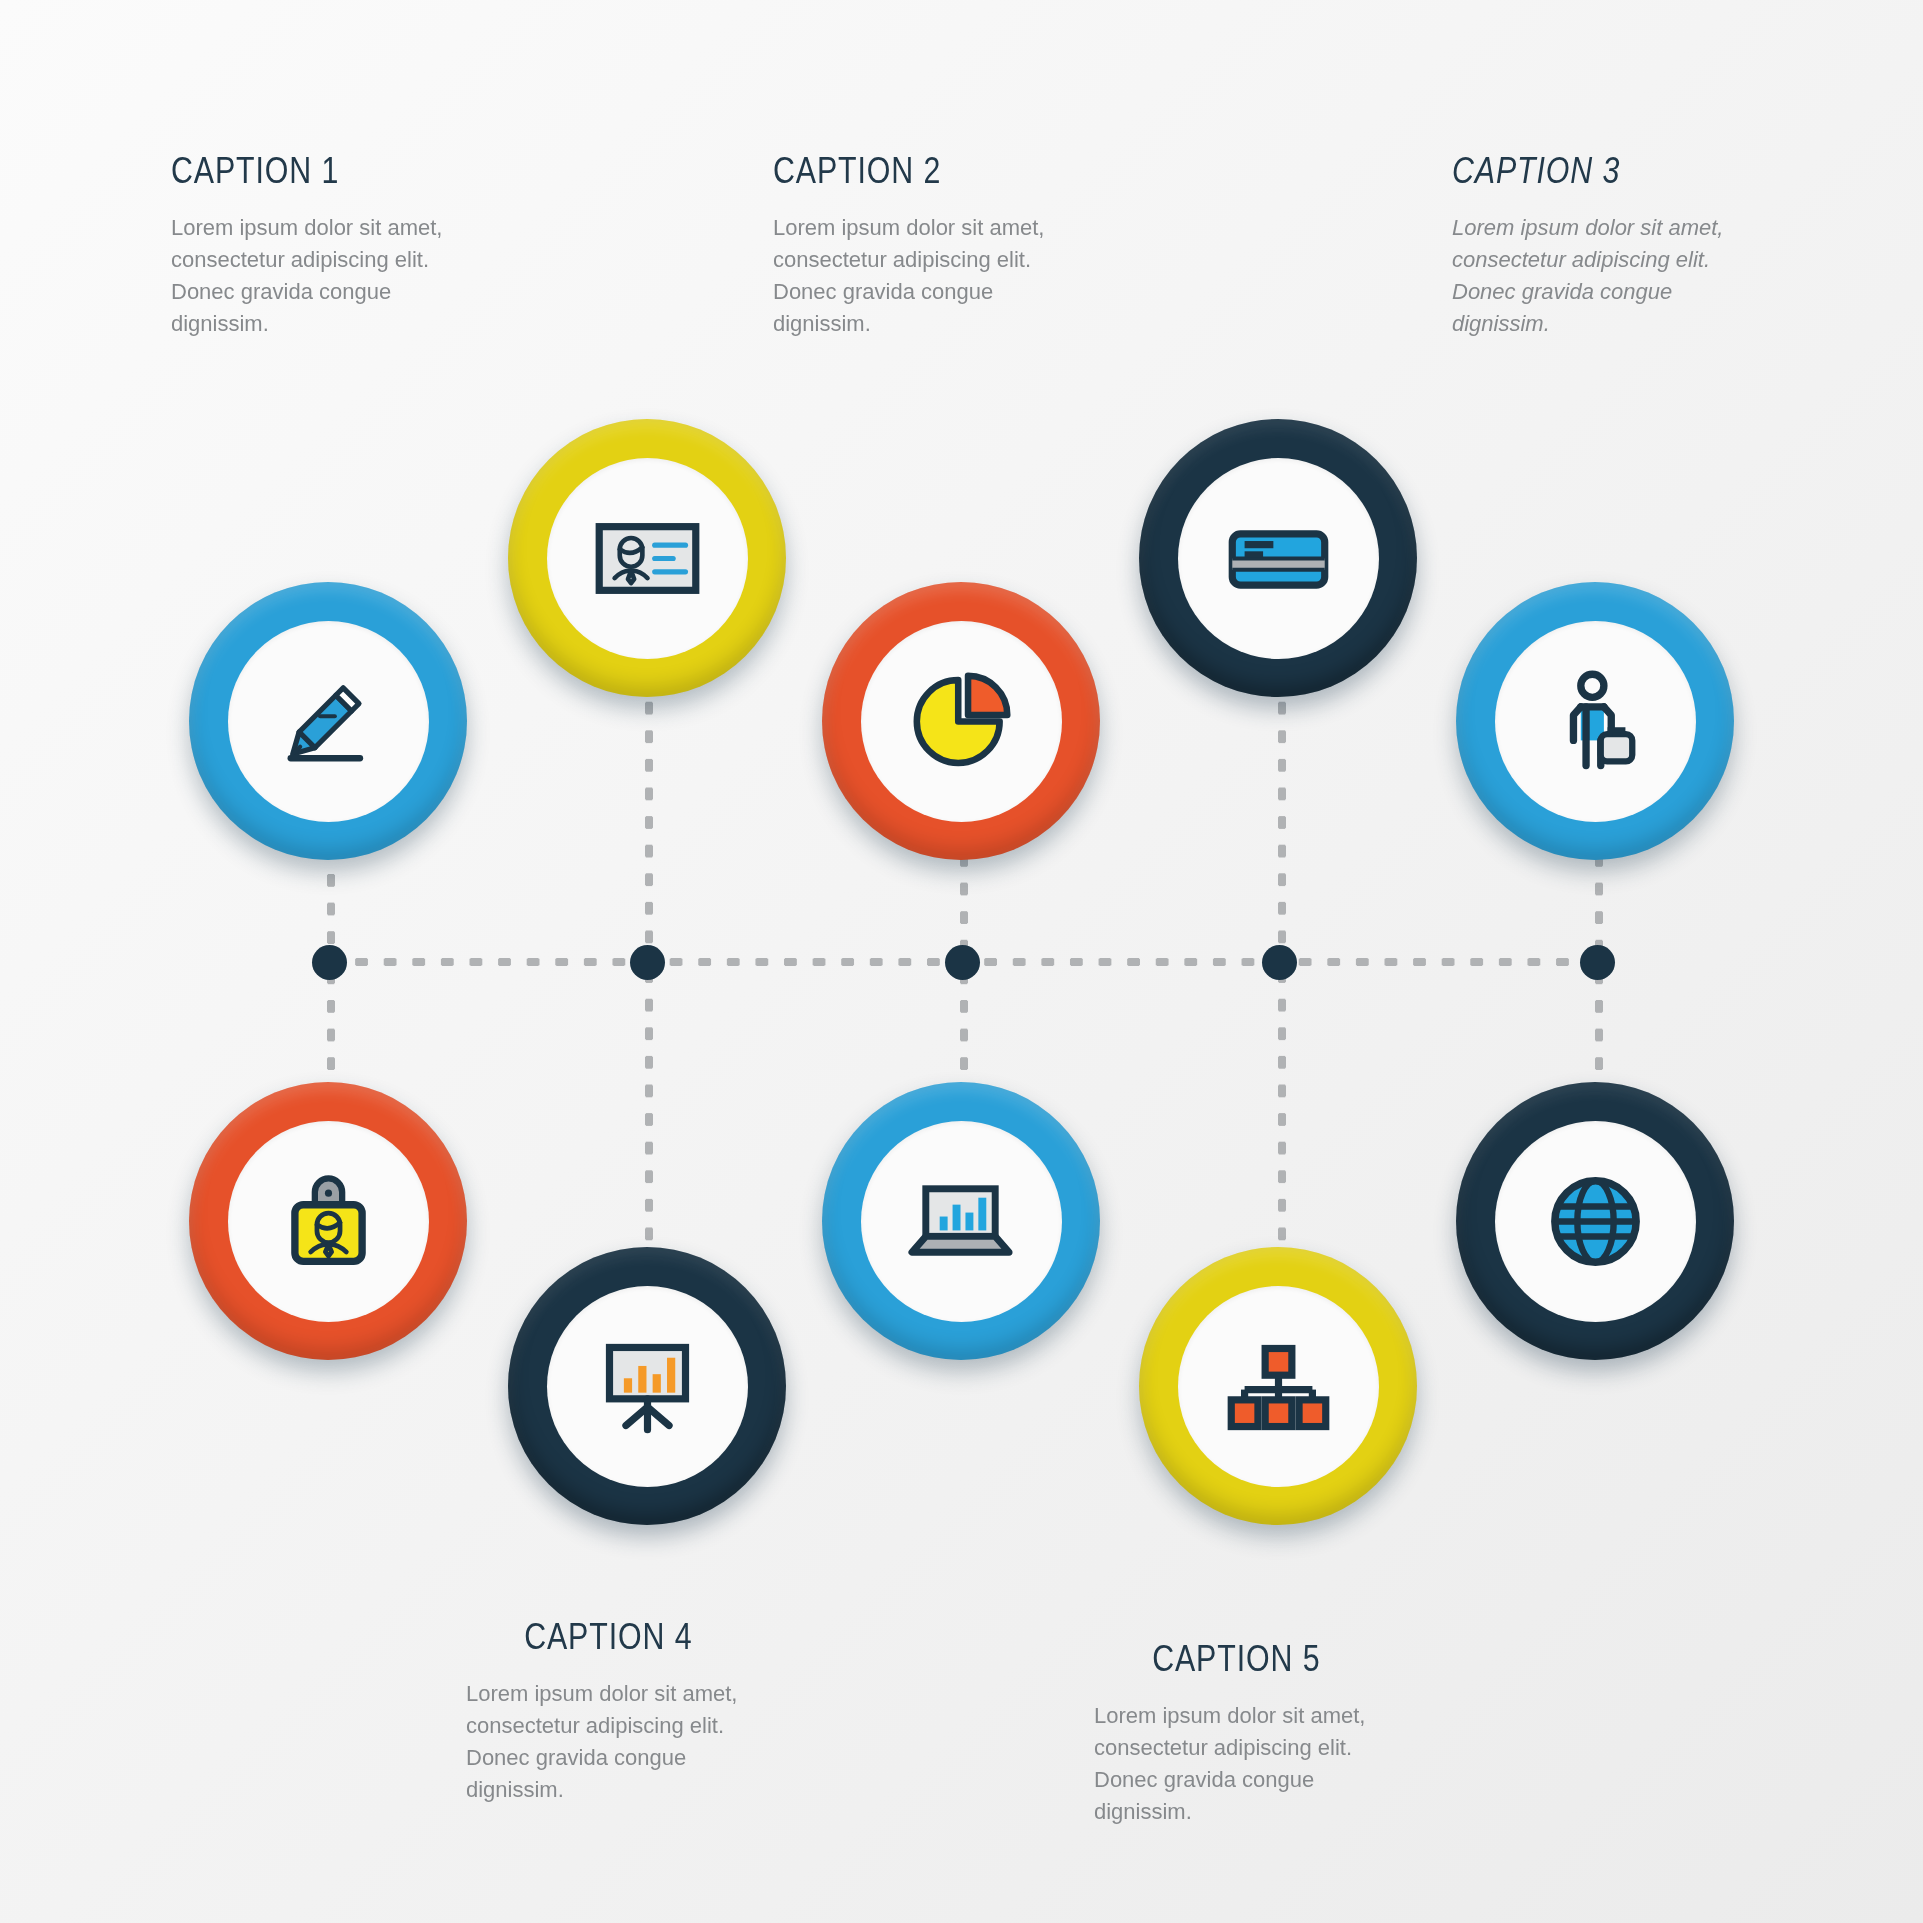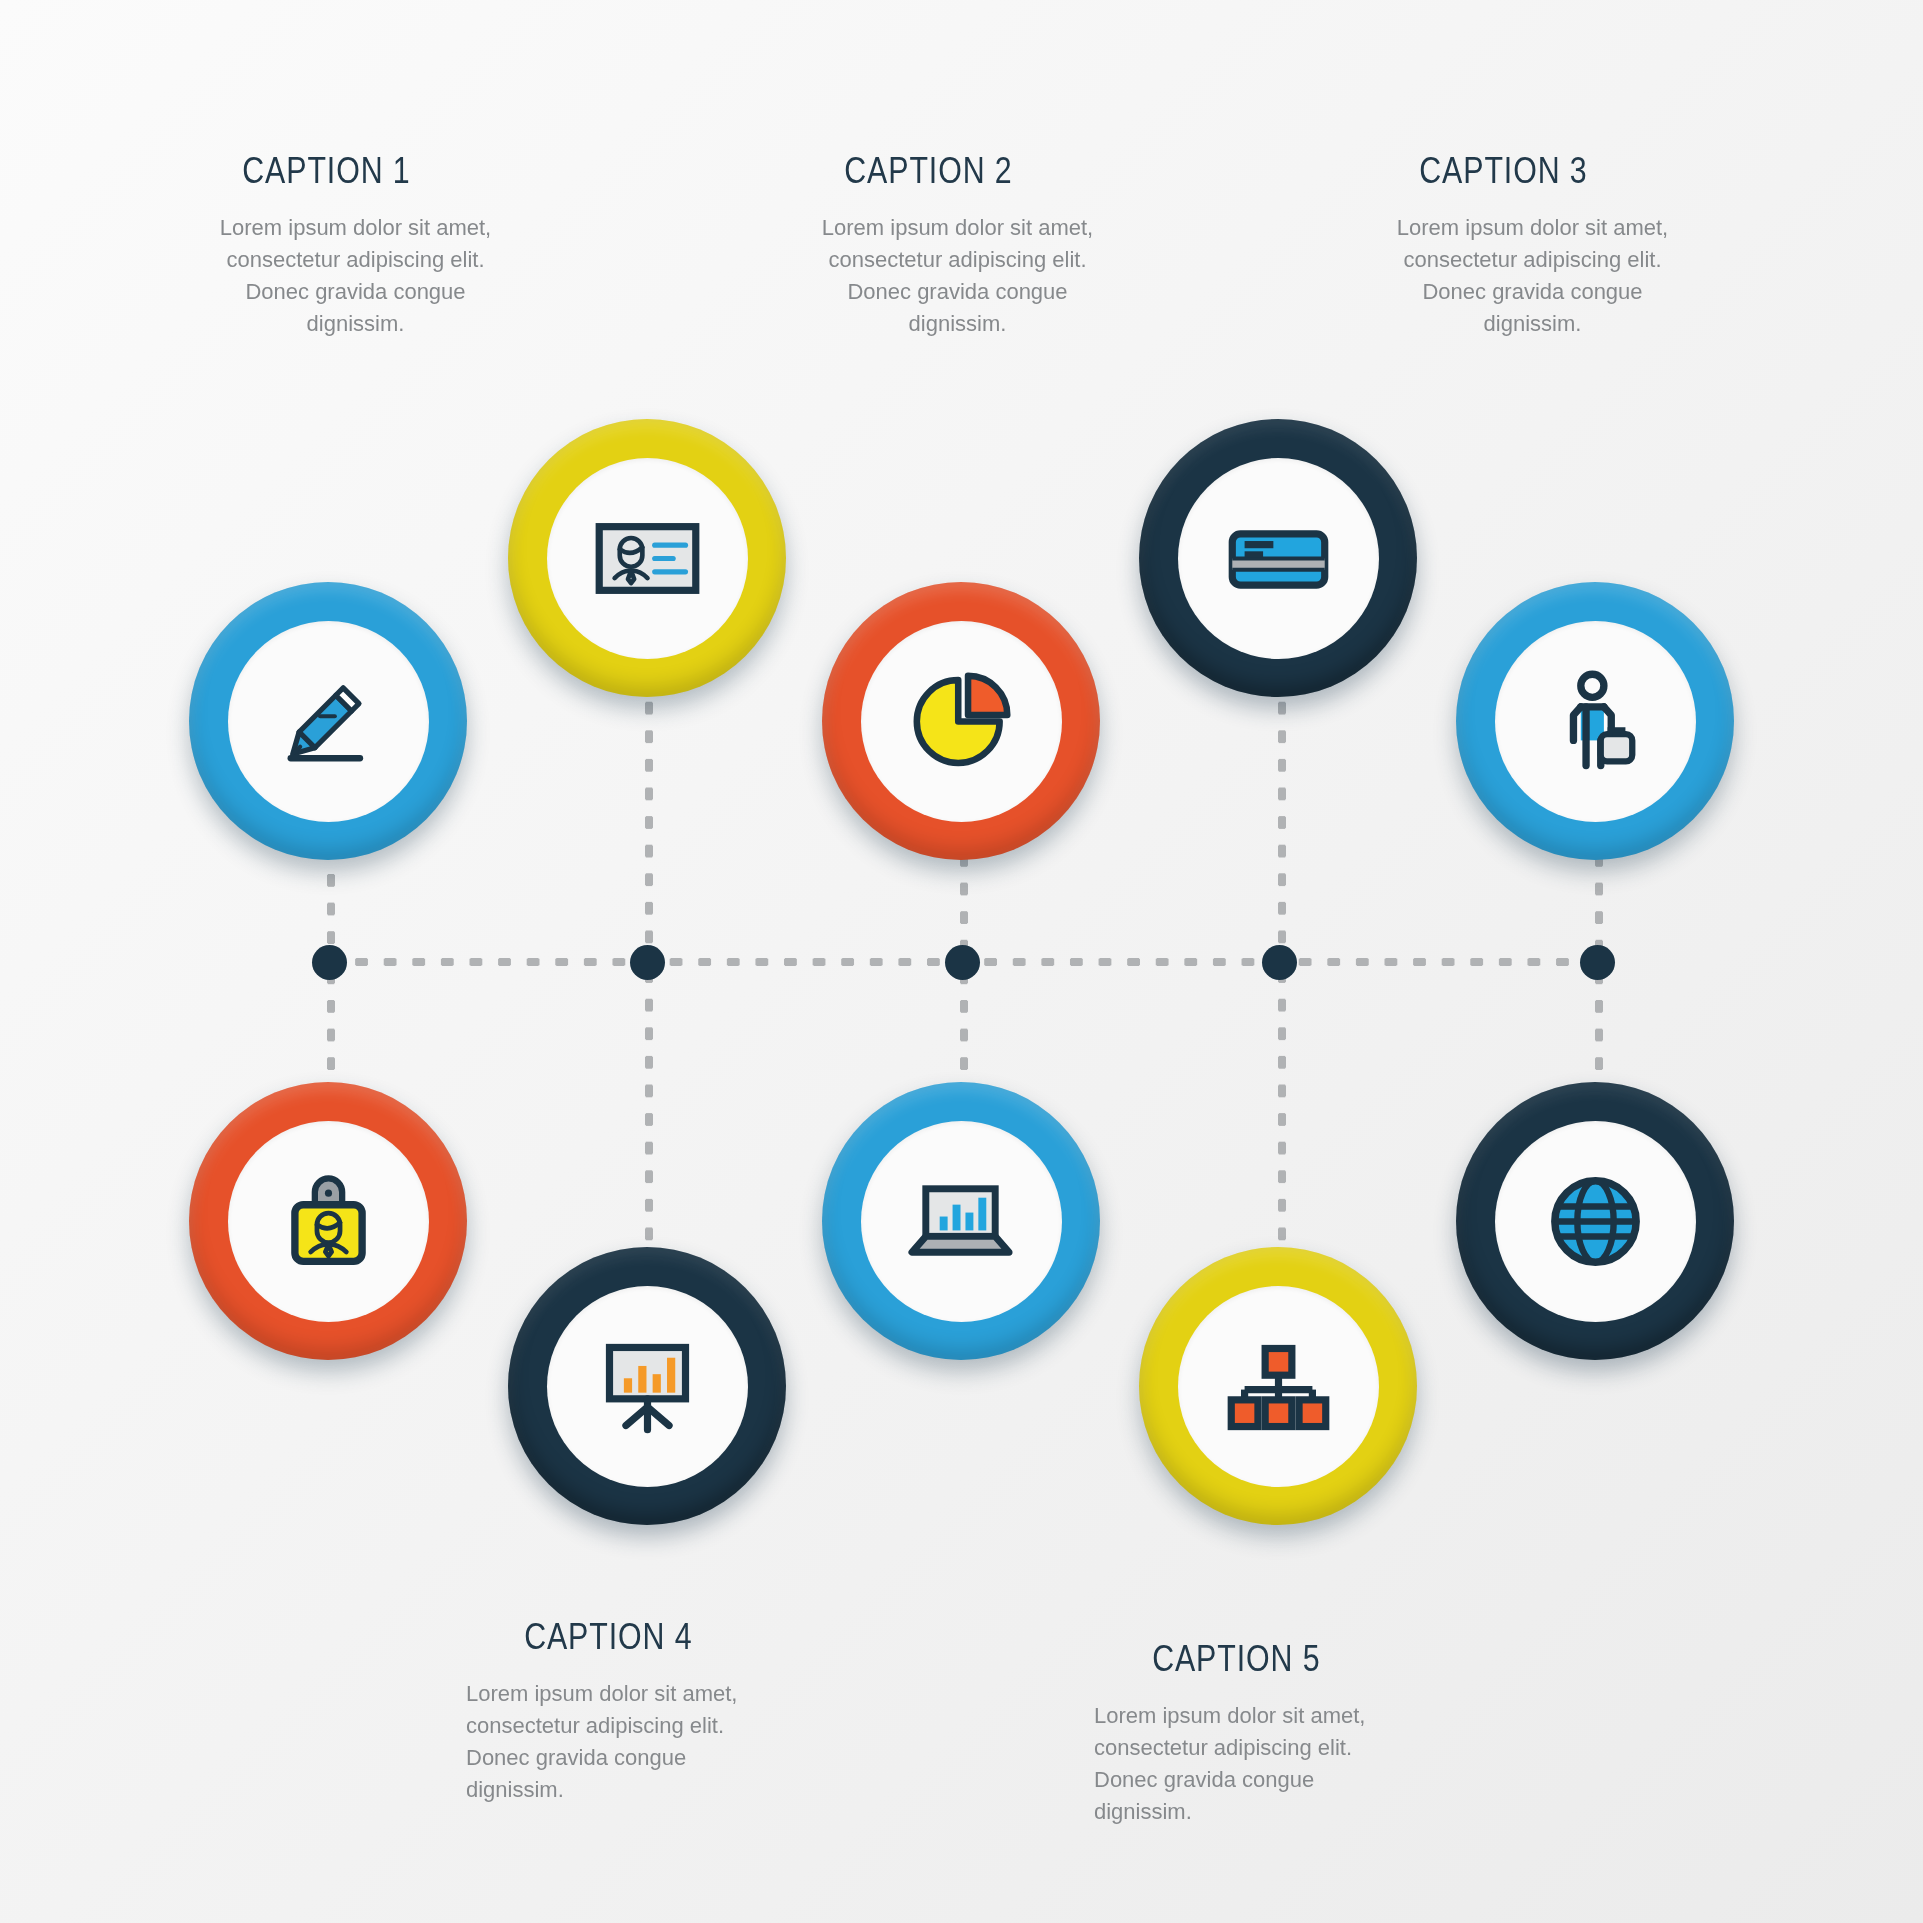"CAPTION 1" .caption.left { margin-left: 23px -> none; text-align: center -> left }
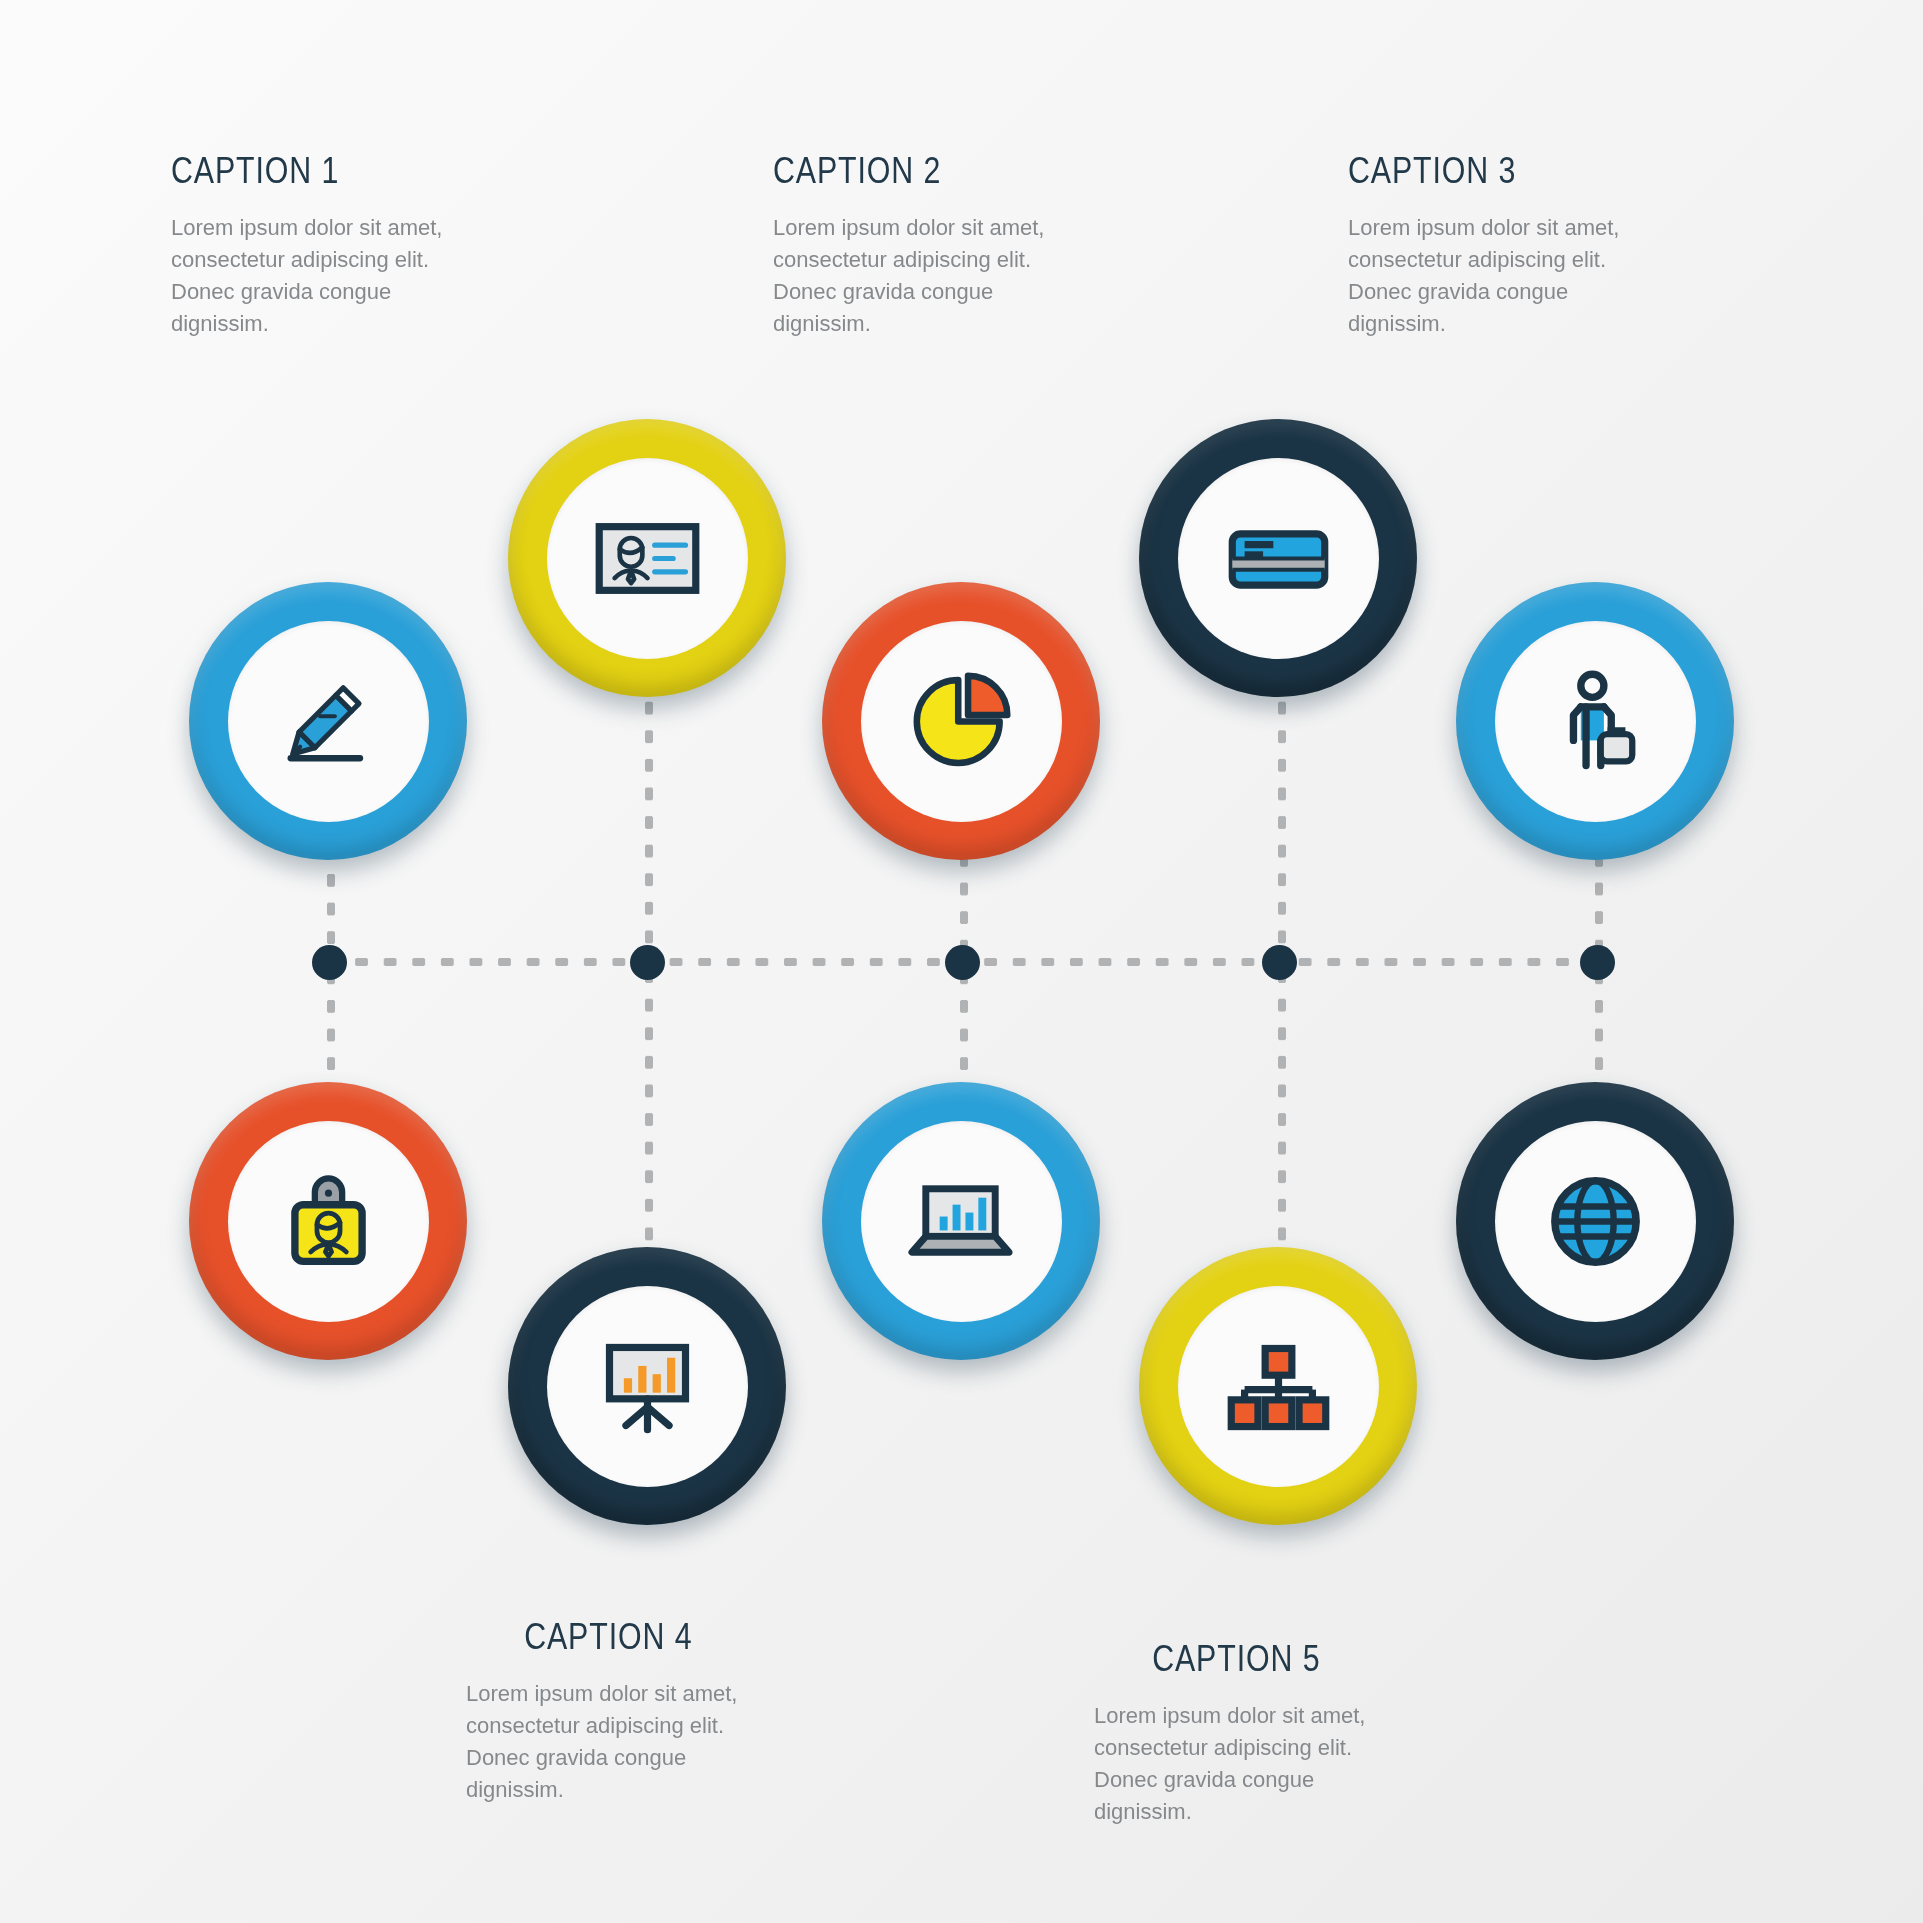"CAPTION 3" div.caption { font-style: none -> italic; left: 1348px -> 1452px }
